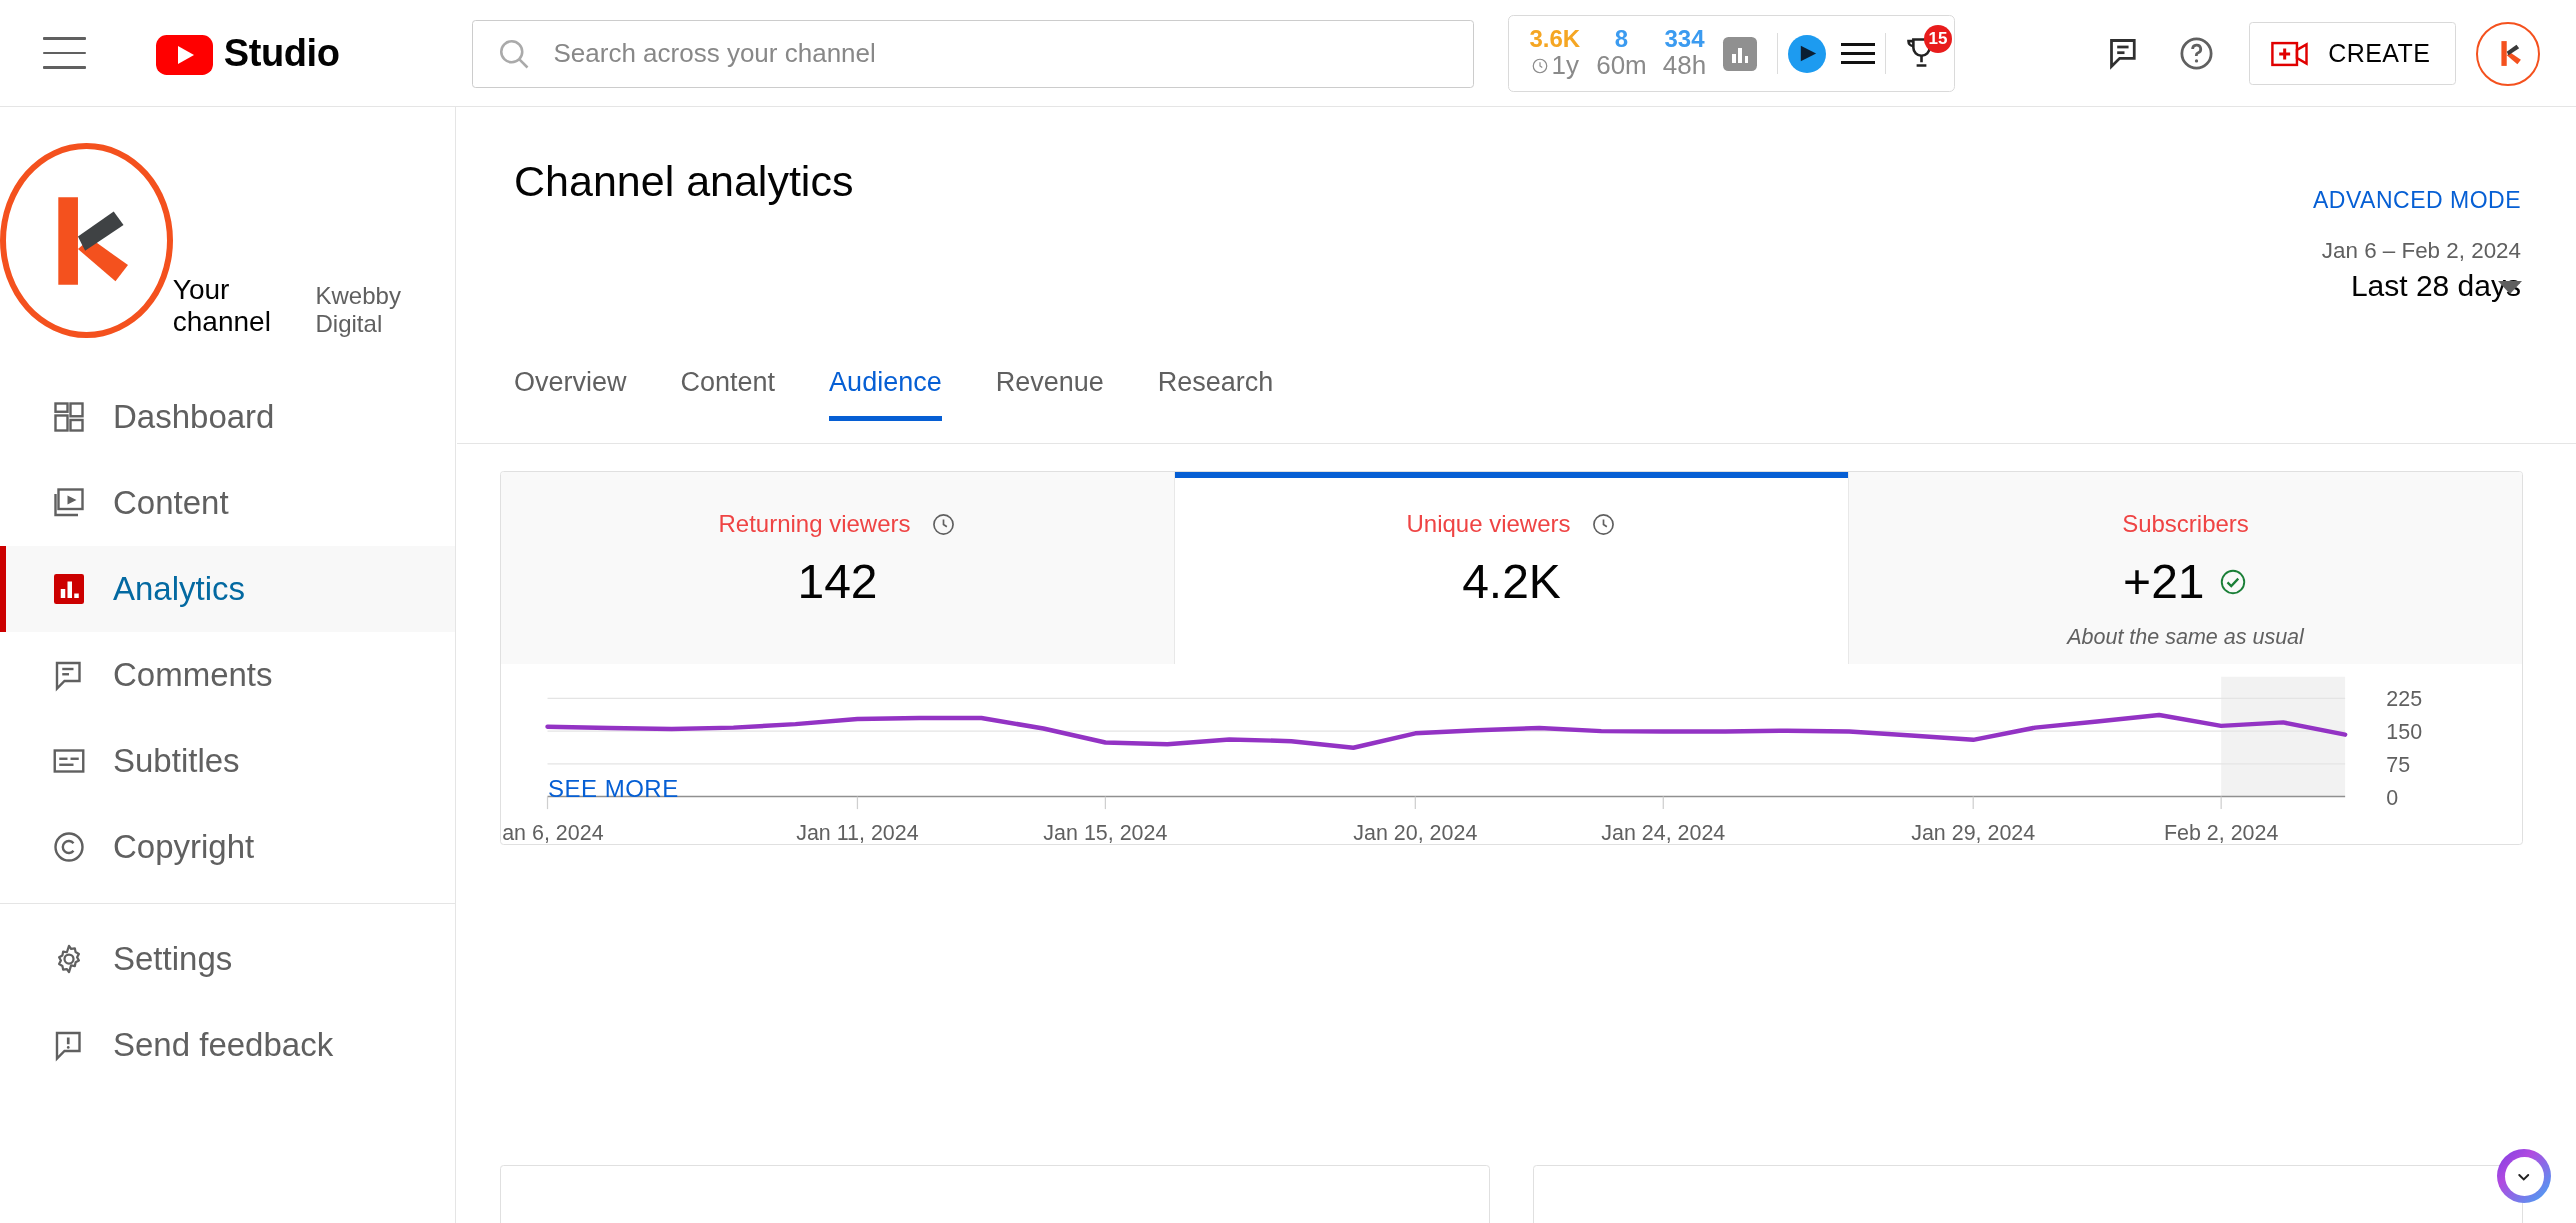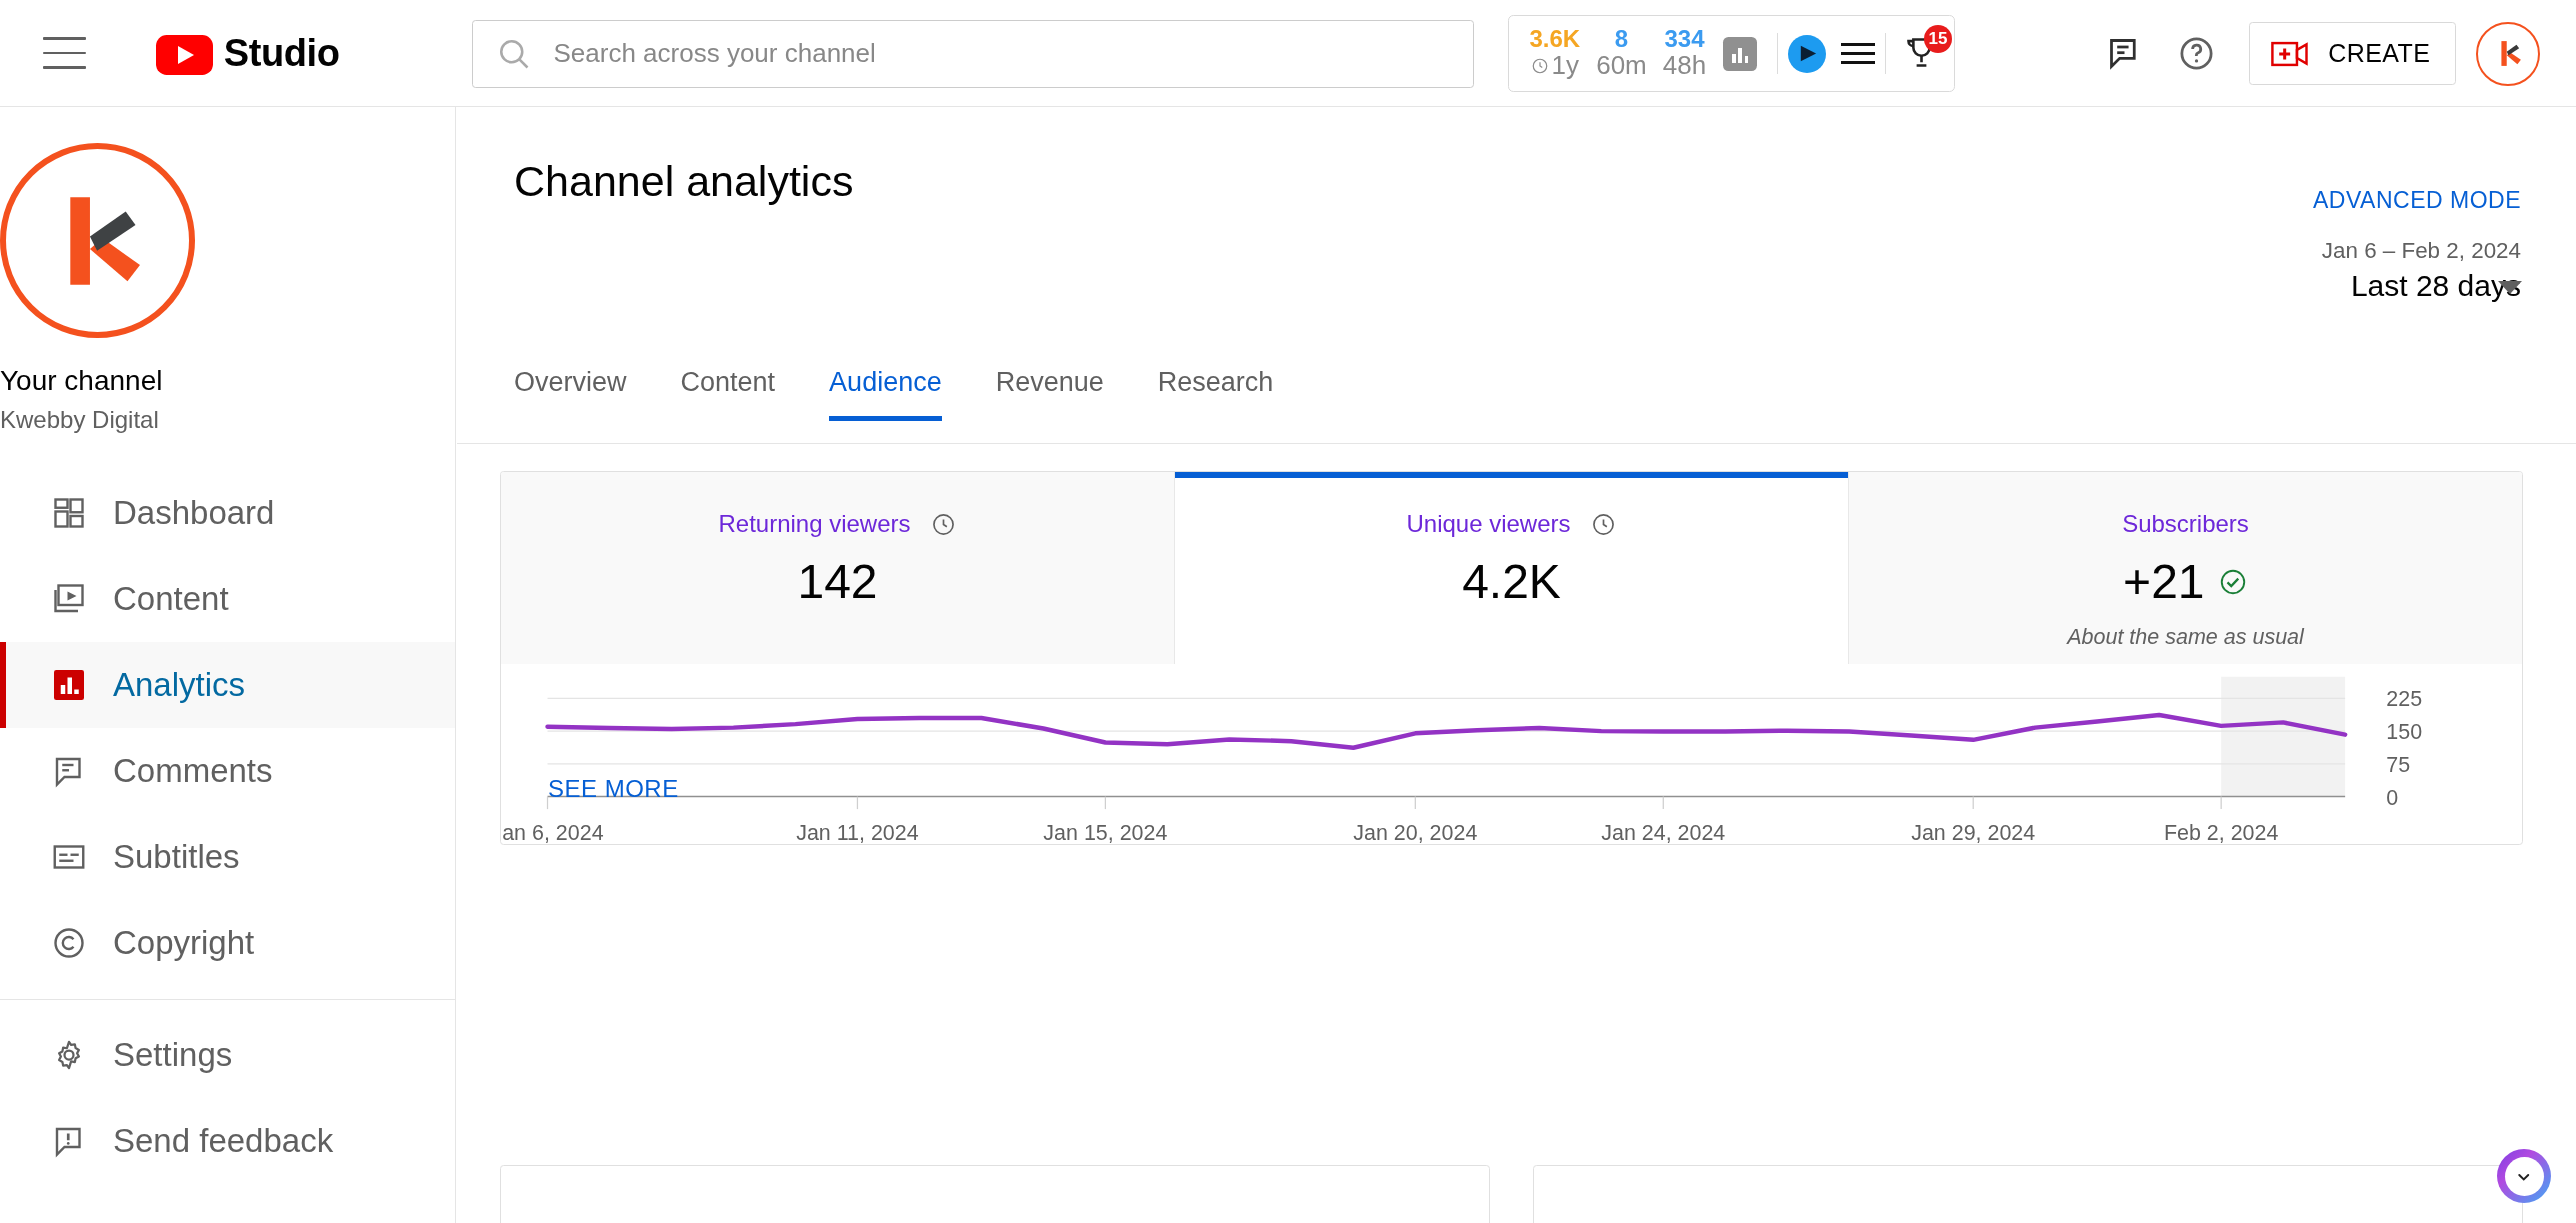"Your channel" .channel-block { align-items: flex-start -> flex-end; flex-direction: column -> row }
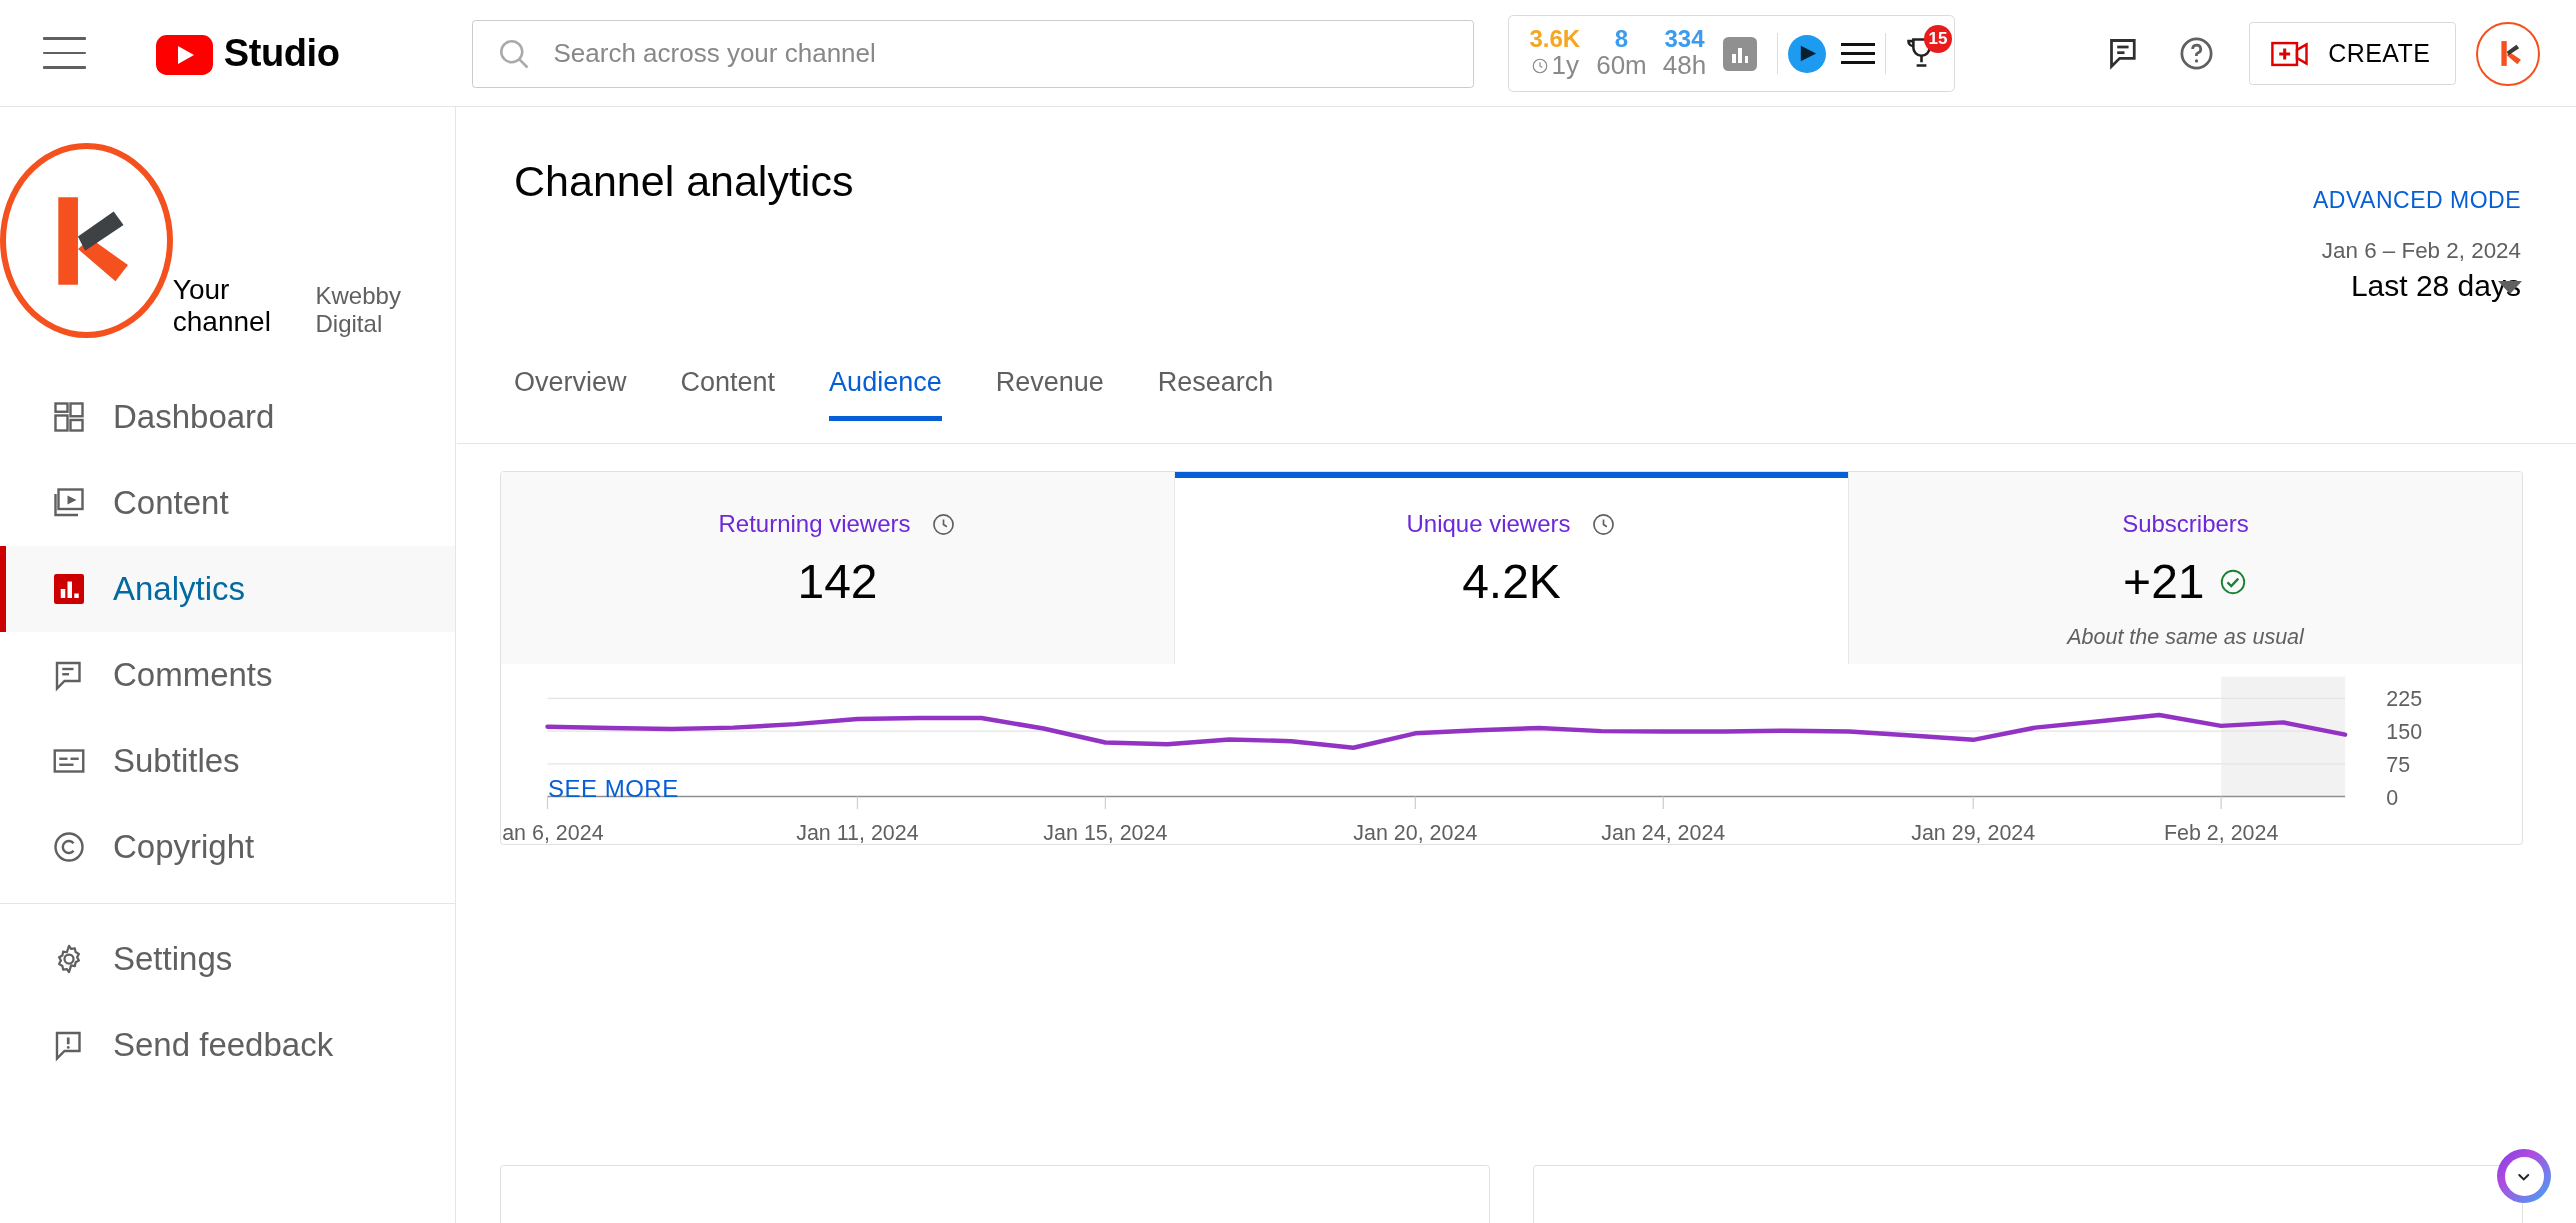"Returning viewers" .metric-head { color: #6d28d9 -> #ef4444 }
